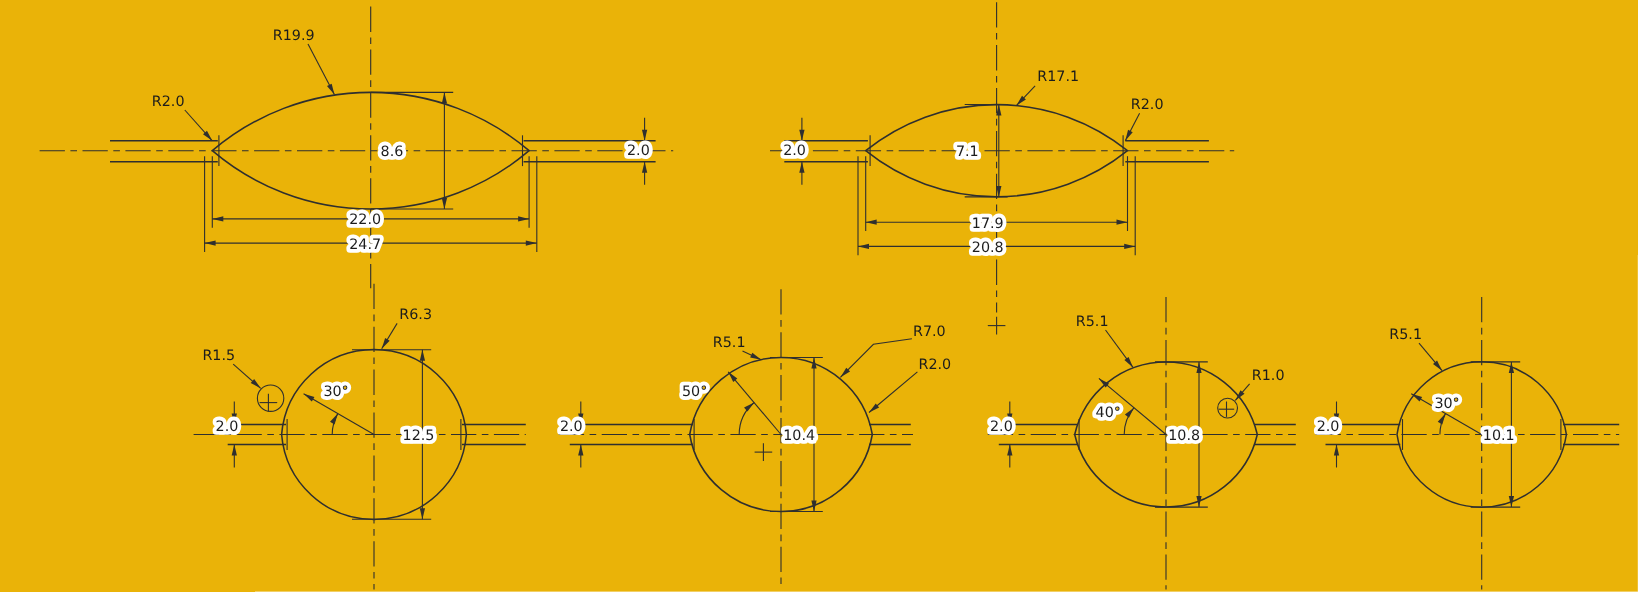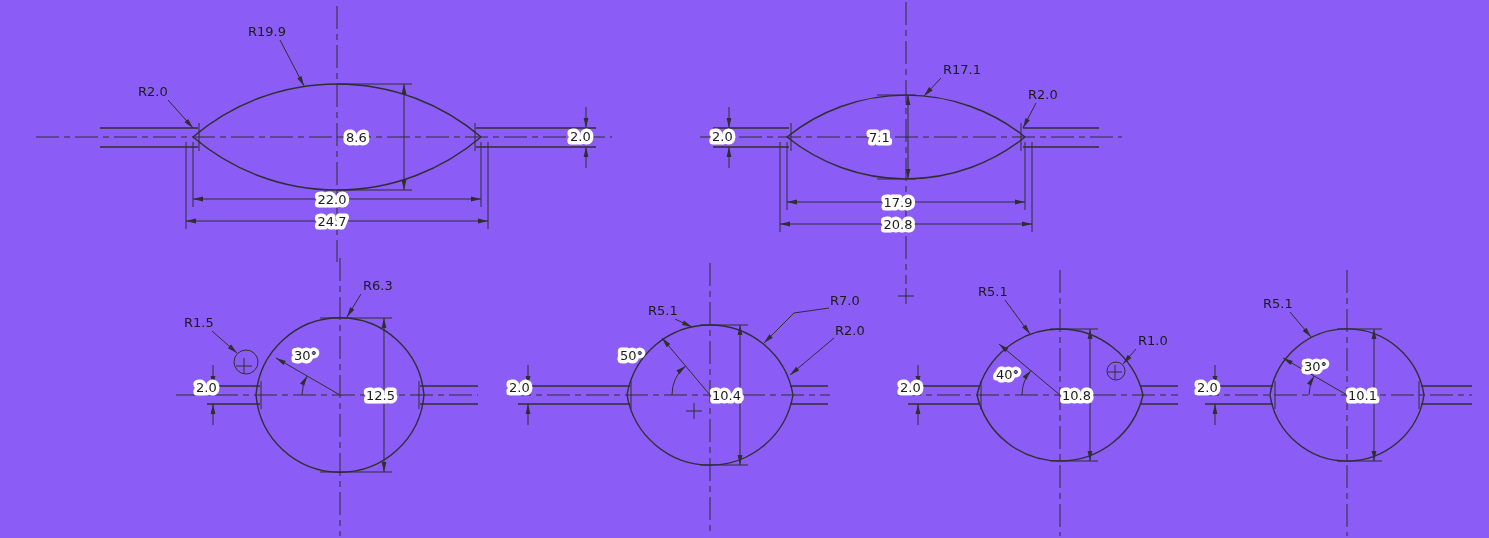"R19.9" .sheet { background: #8b5cf6 -> #eab308 }
